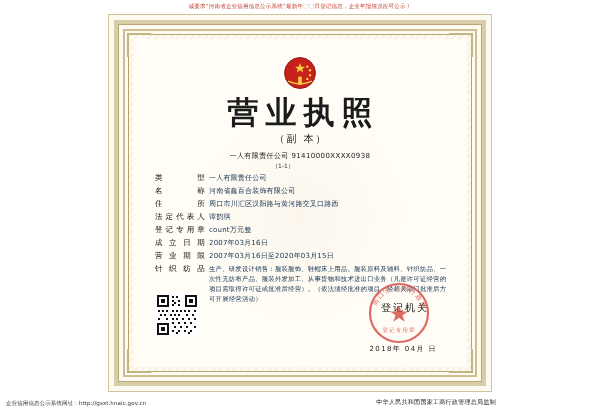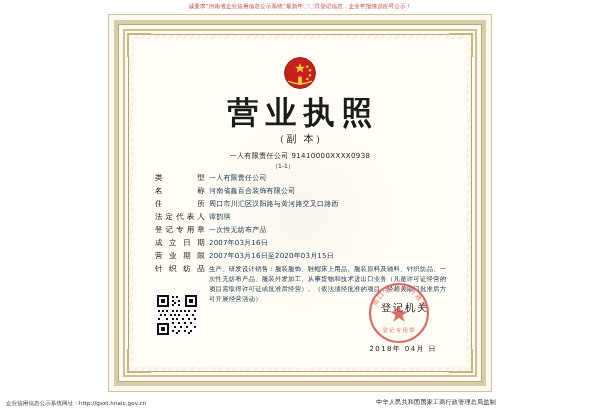"一次性无纺布产品" div.value { text: 一次性无纺布产品 -> count万元整 }
